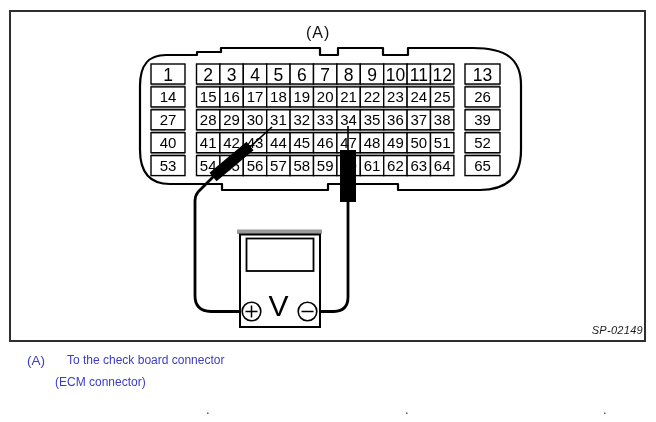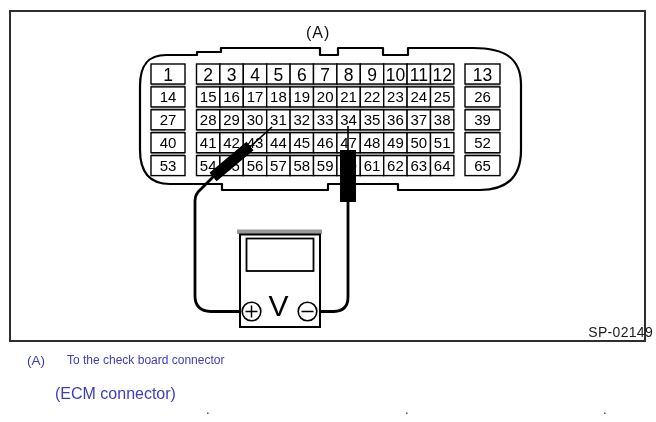"SP-02149" .figure-code { font-size: 14px -> 11px; font-style: none -> italic; right: 3px -> 13px }
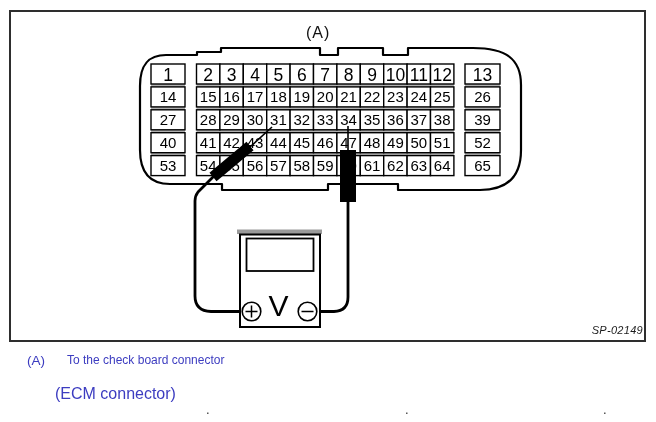"(ECM connector)" .cap-line2 { font-size: 16px -> 12px; top: 35px -> 25px }
